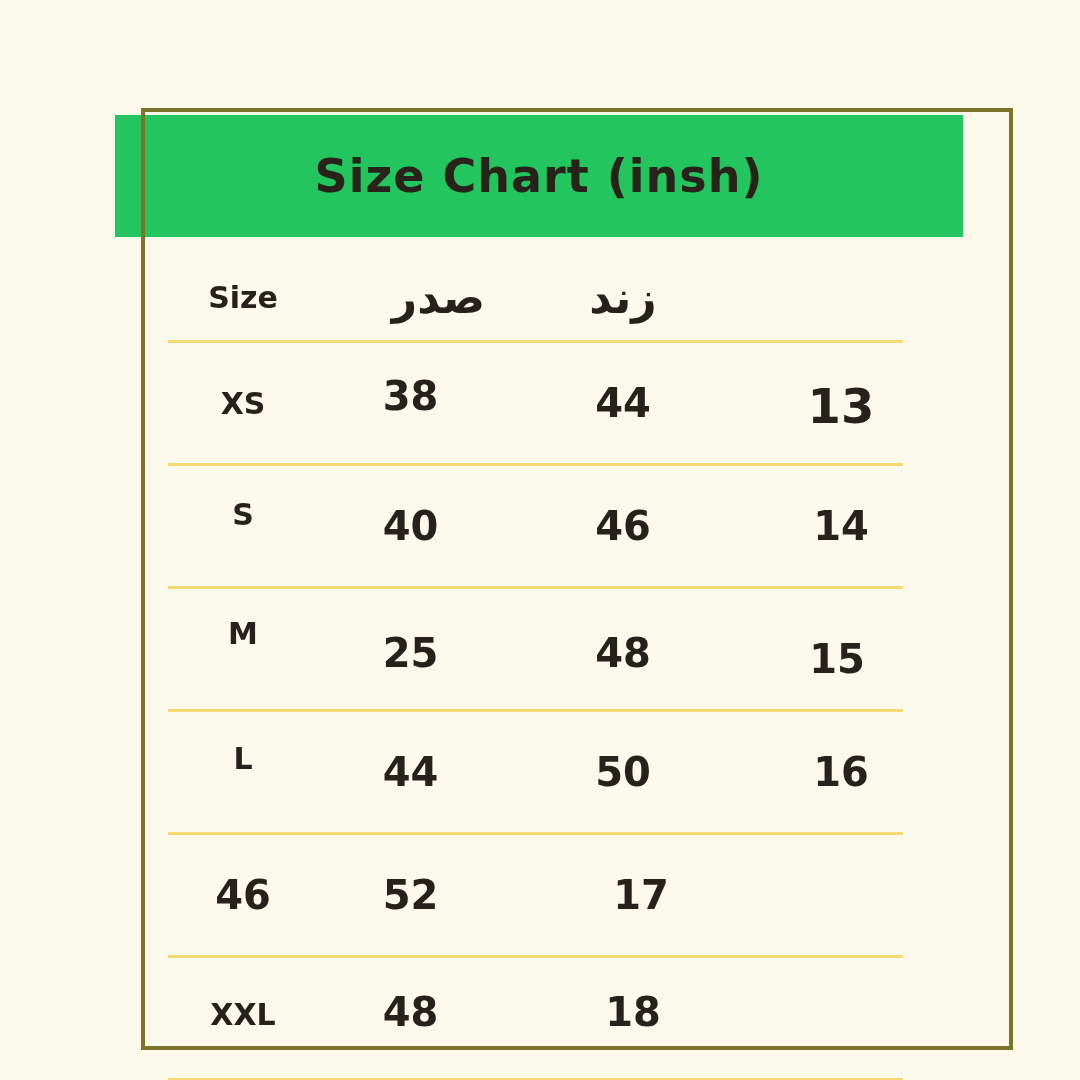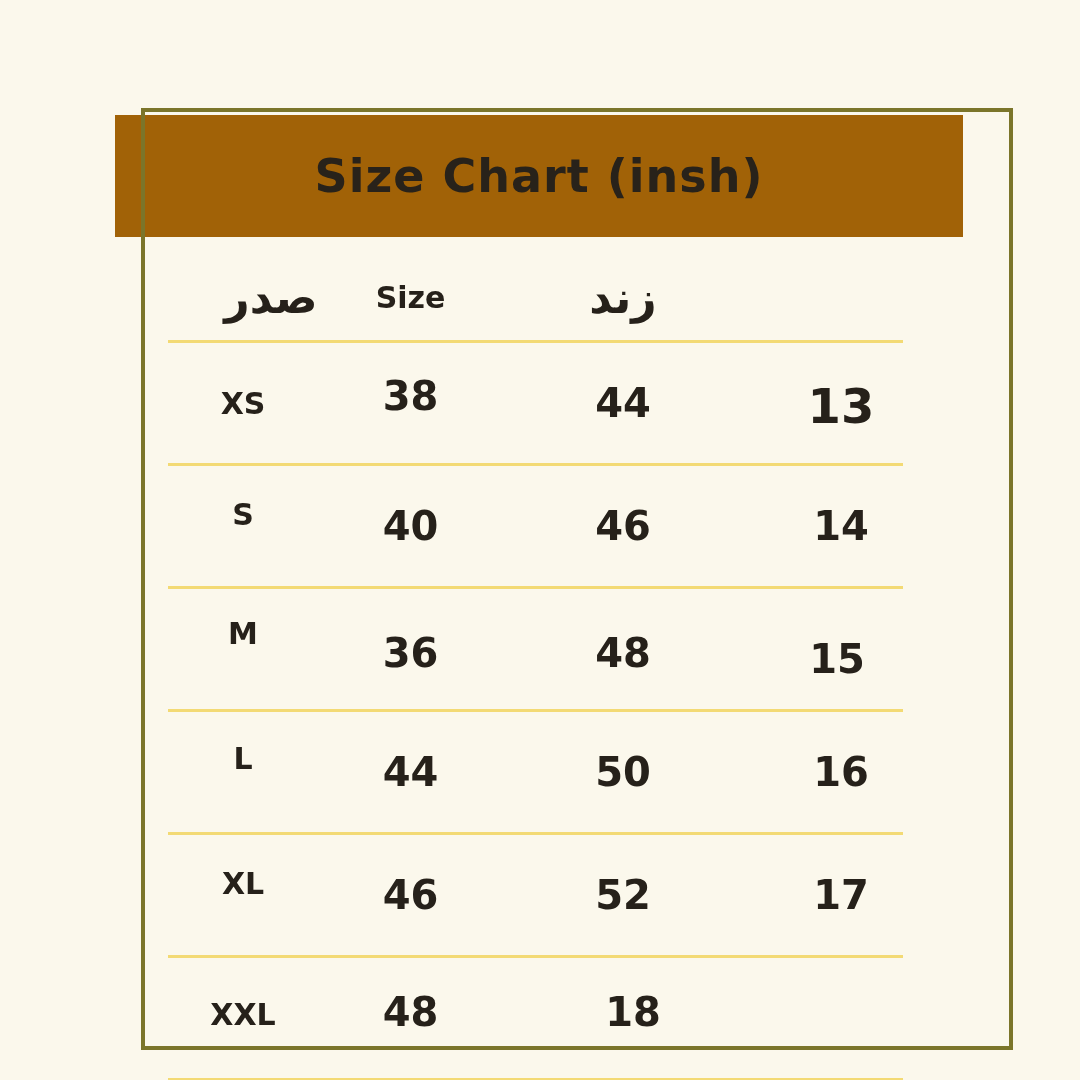"Size Chart (insh)" .banner { background: #a16207 -> #22c55e }
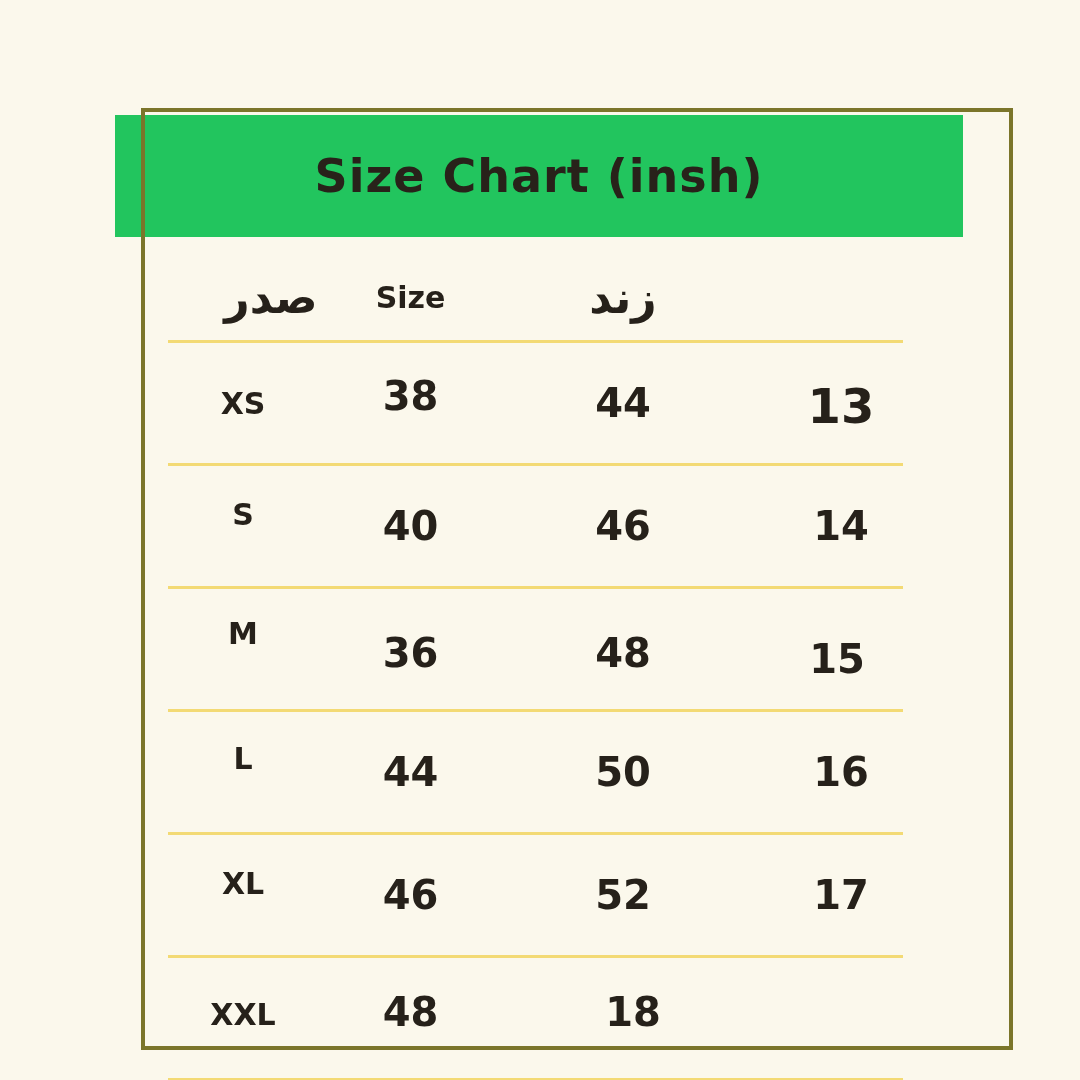"صدر" div.cell { order: before "Size" -> after "Size" }
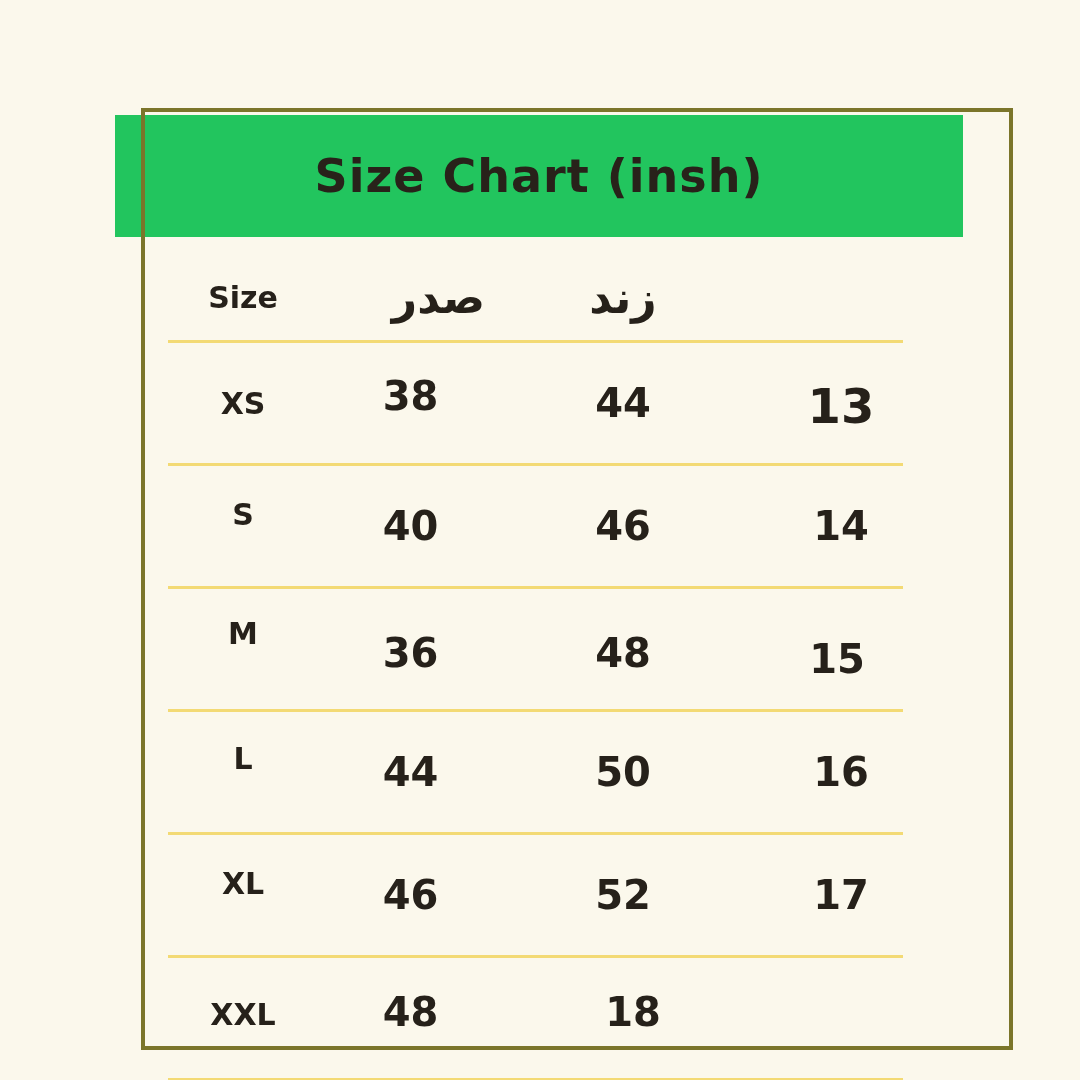"36" div.cell { text: 36 -> 25 }
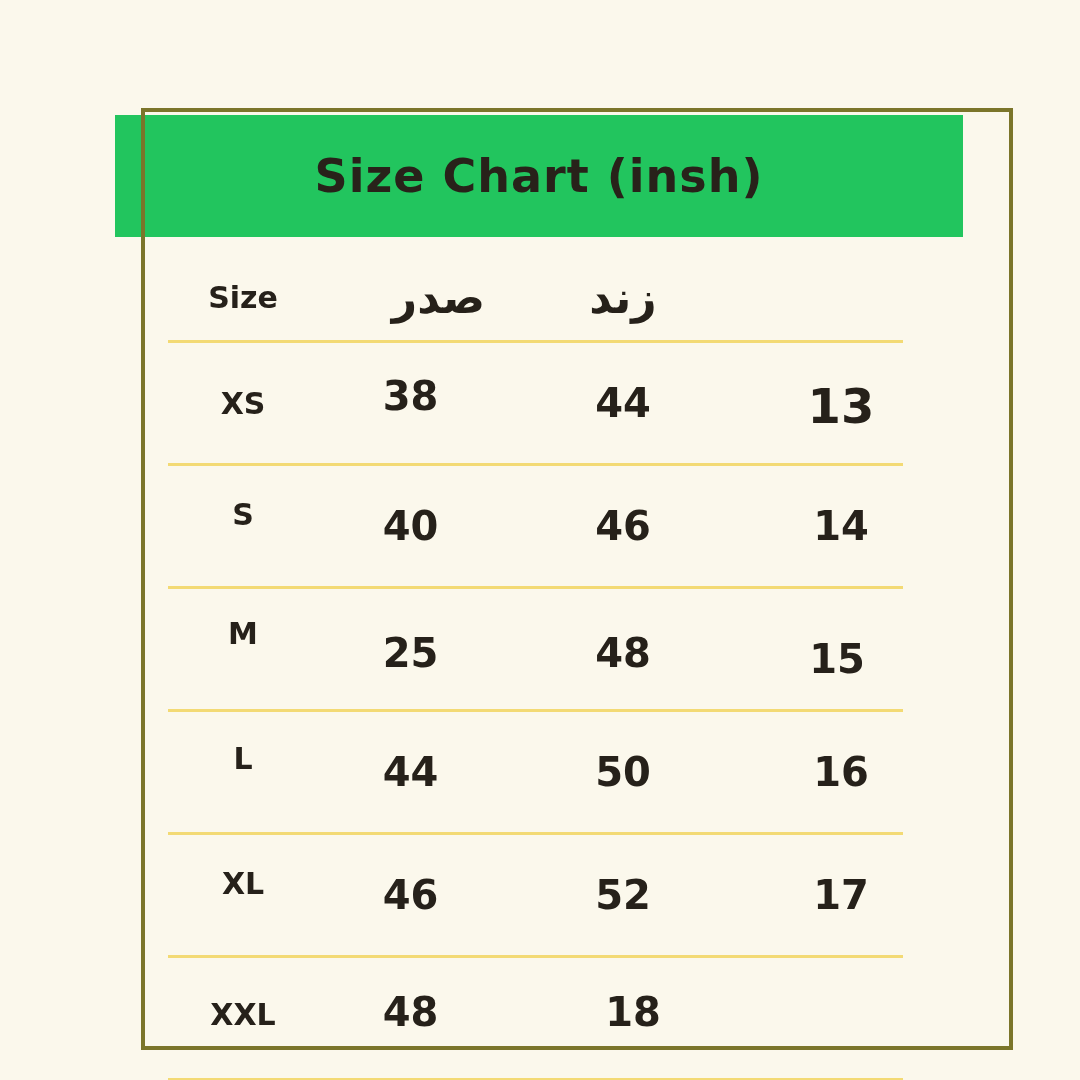"XL" div.cell { html: <div>XL</div> -> none }
